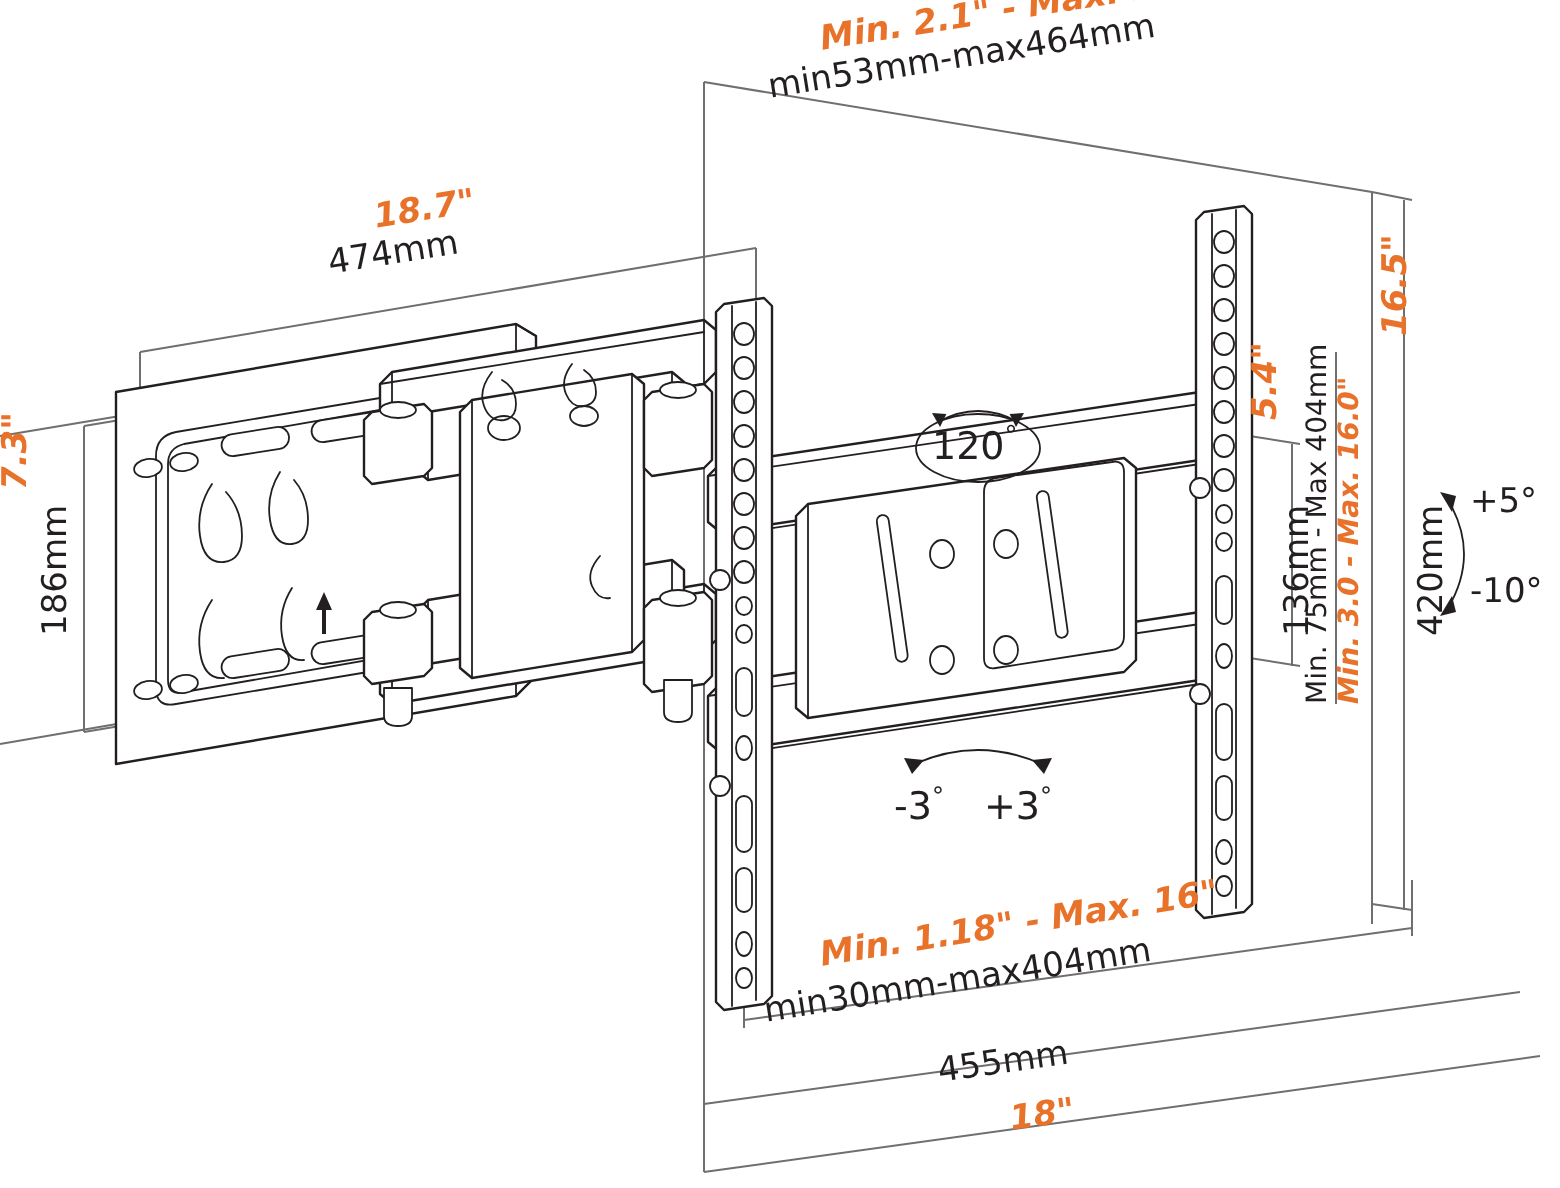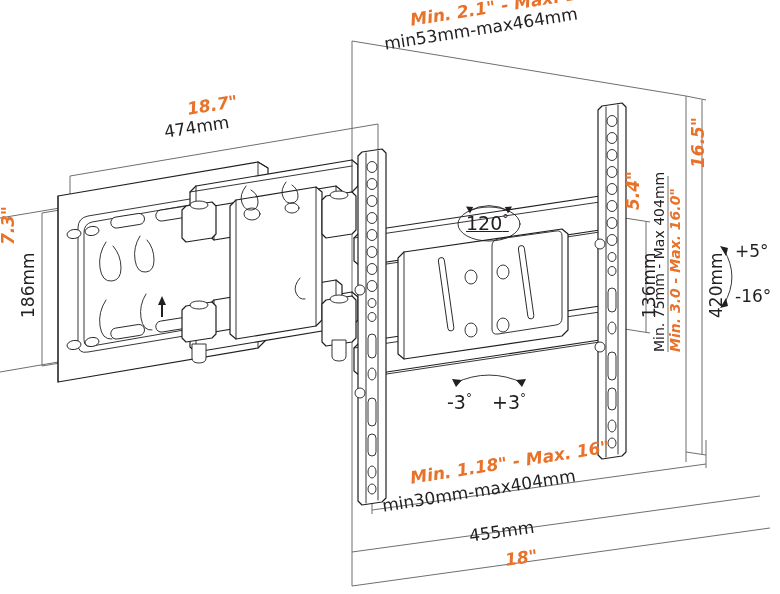"120°" div.lbl { text-decoration: underline -> none }
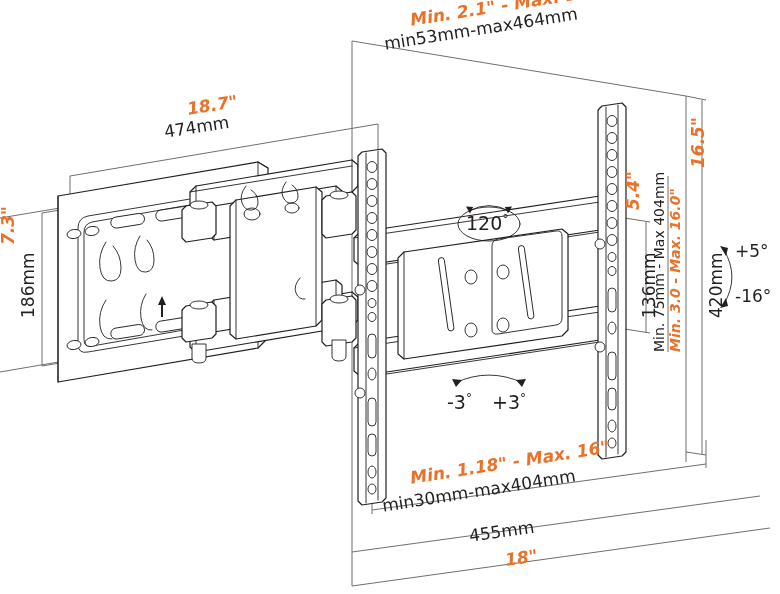"-16°" div.lbl { text: -16 -> -10 }
